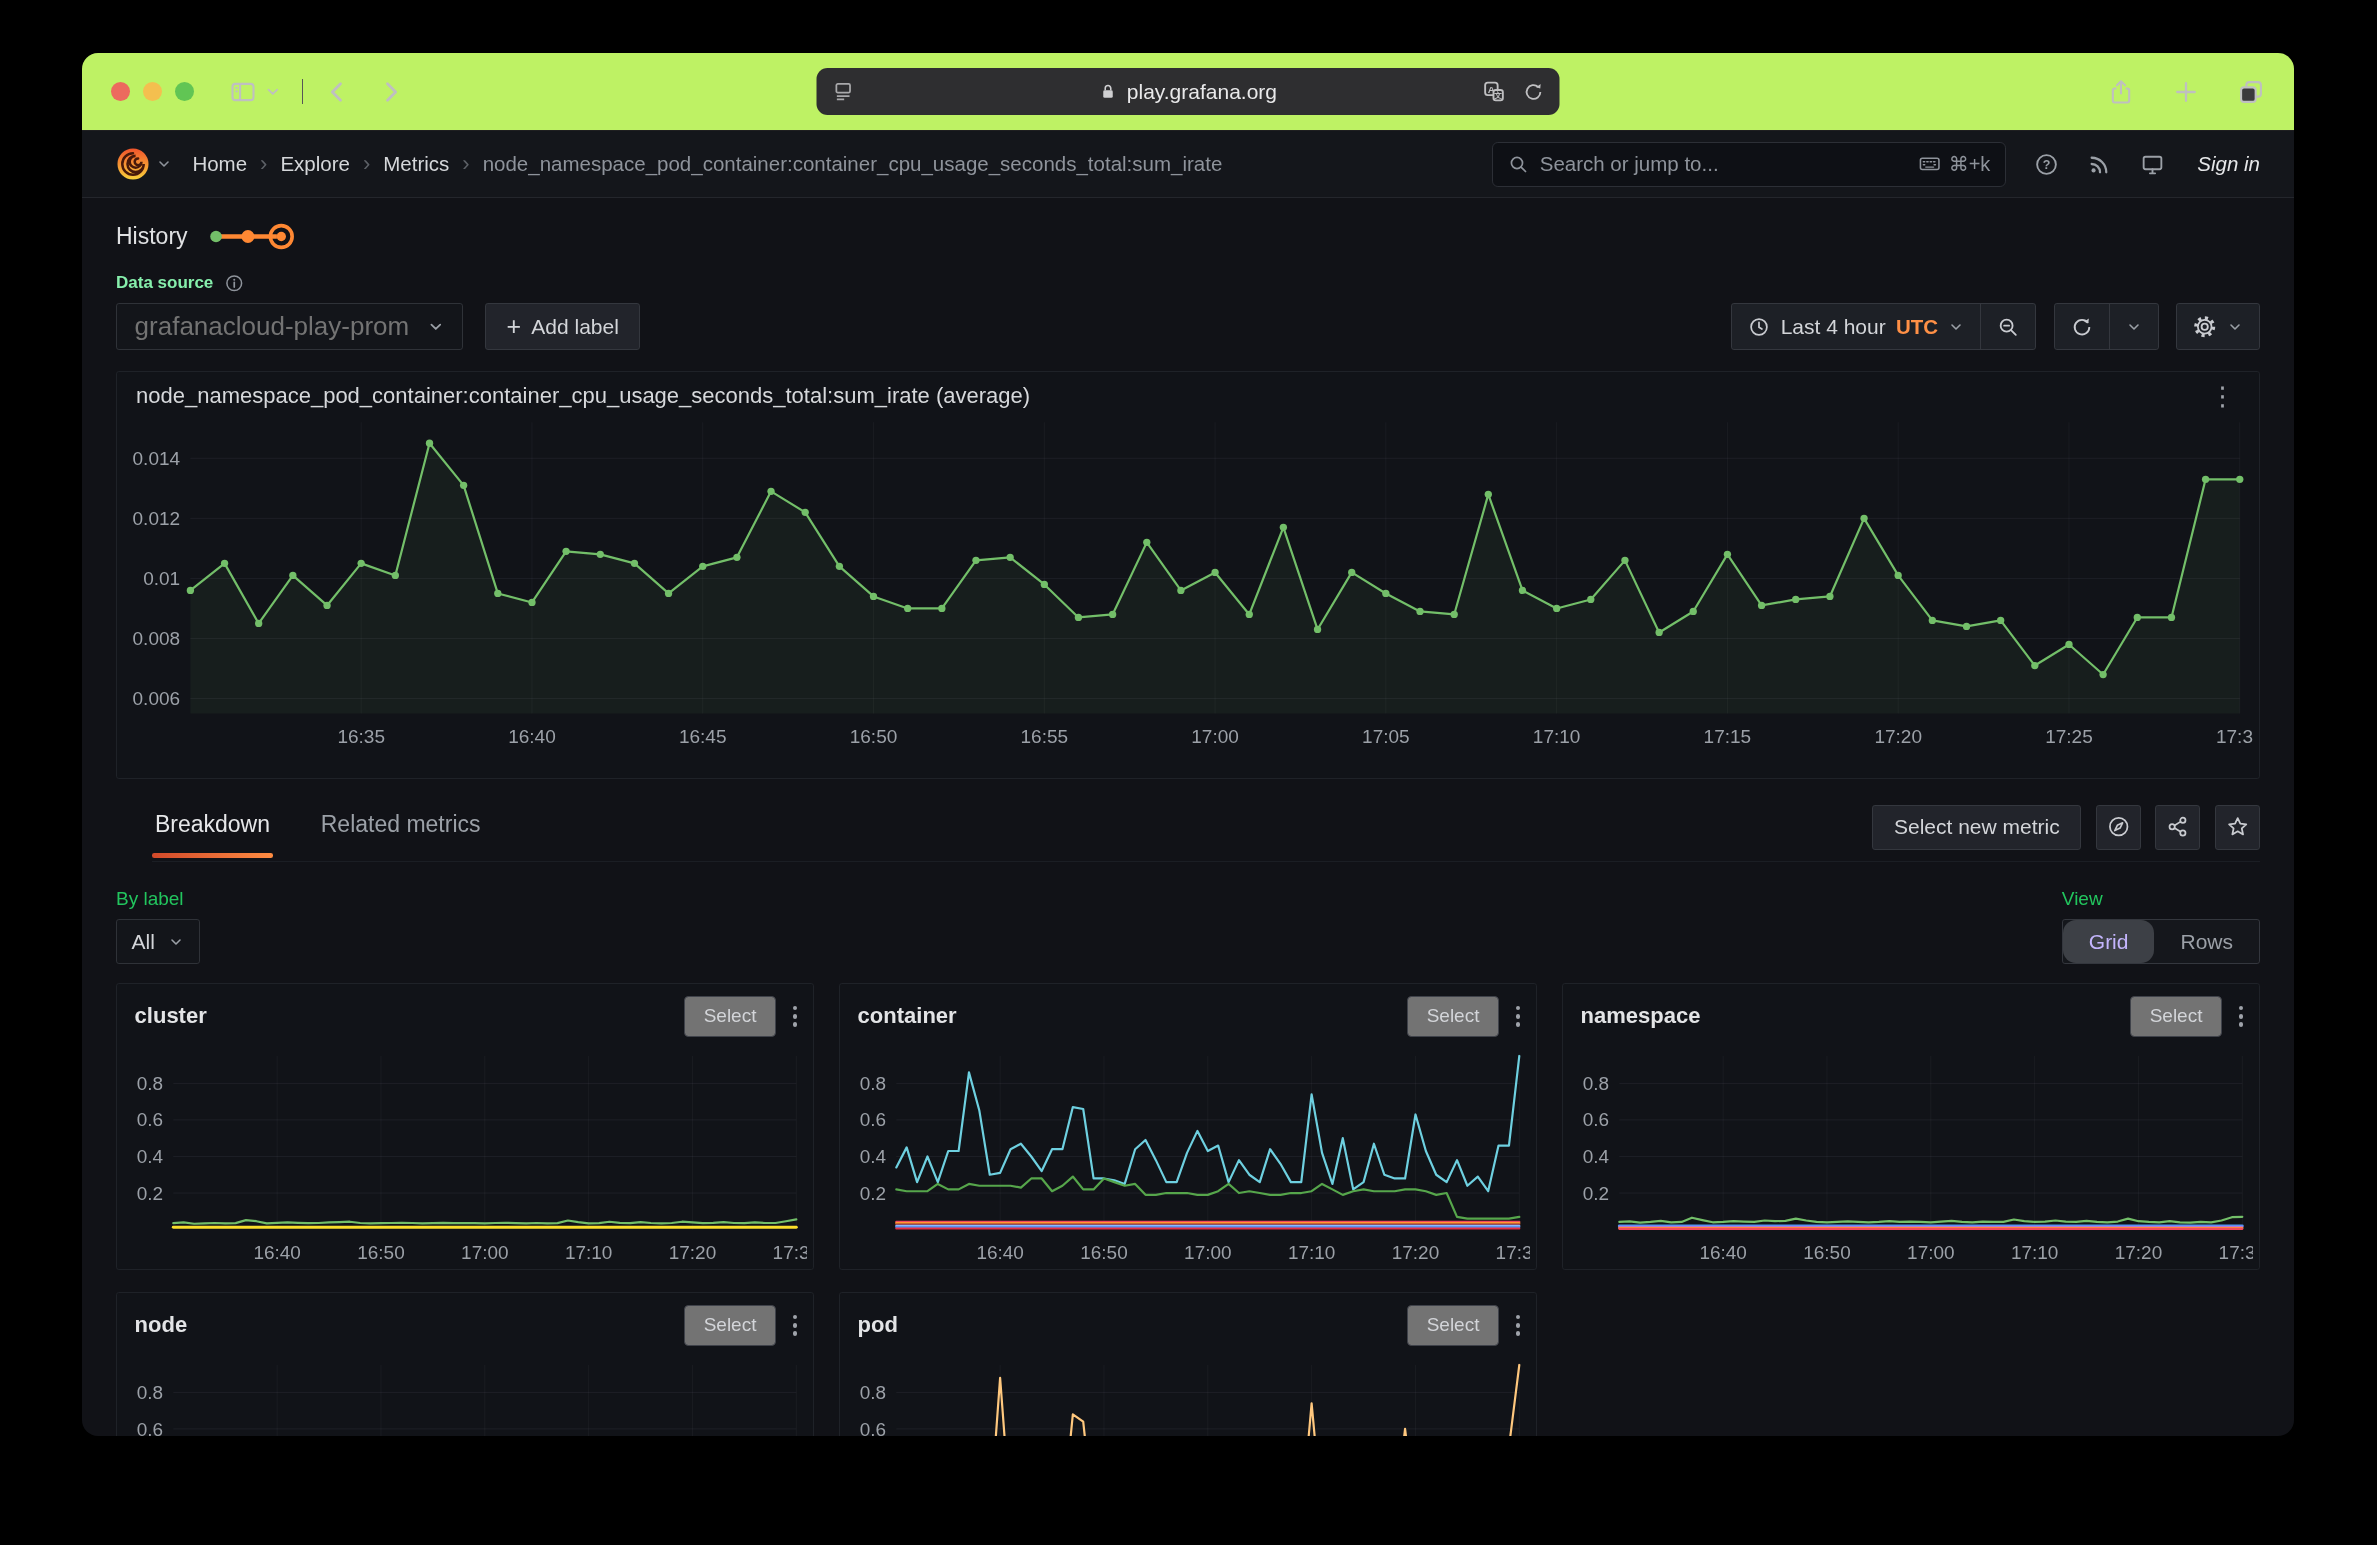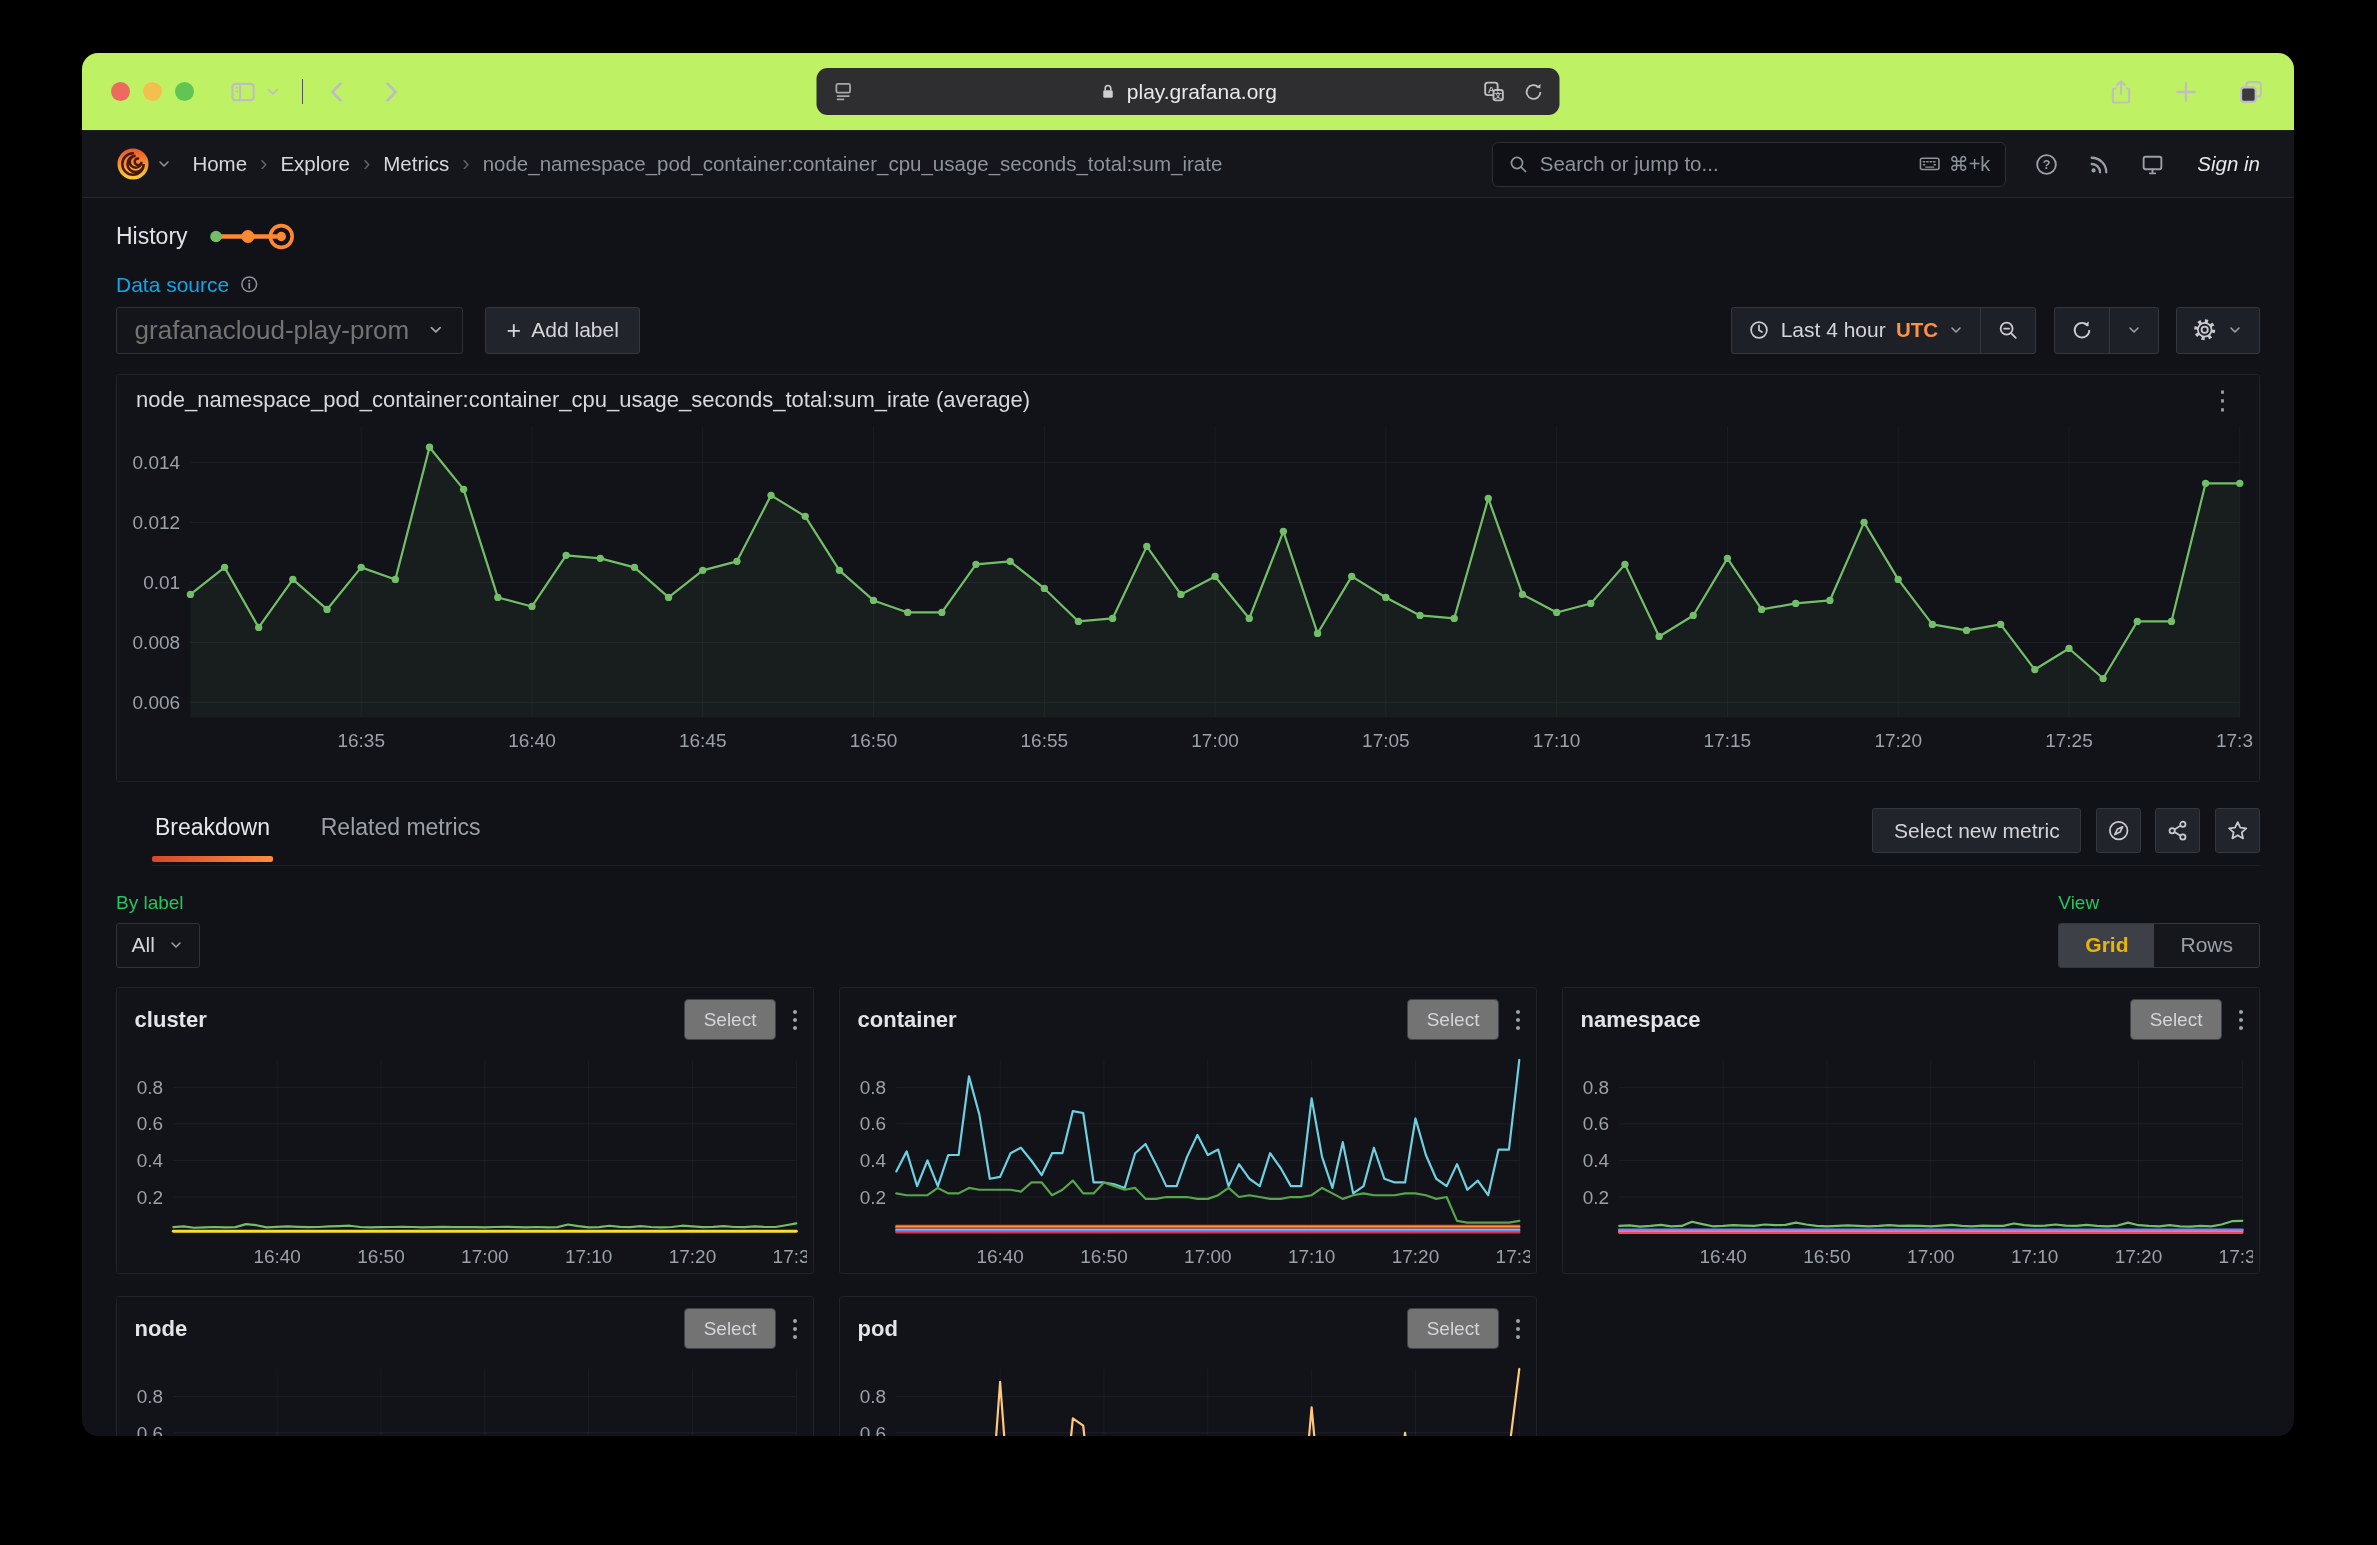"Data source" .ds-label { color: #0ea5e9 -> #86efac; font-size: 21px -> 17px; font-weight: 400 -> 700 }
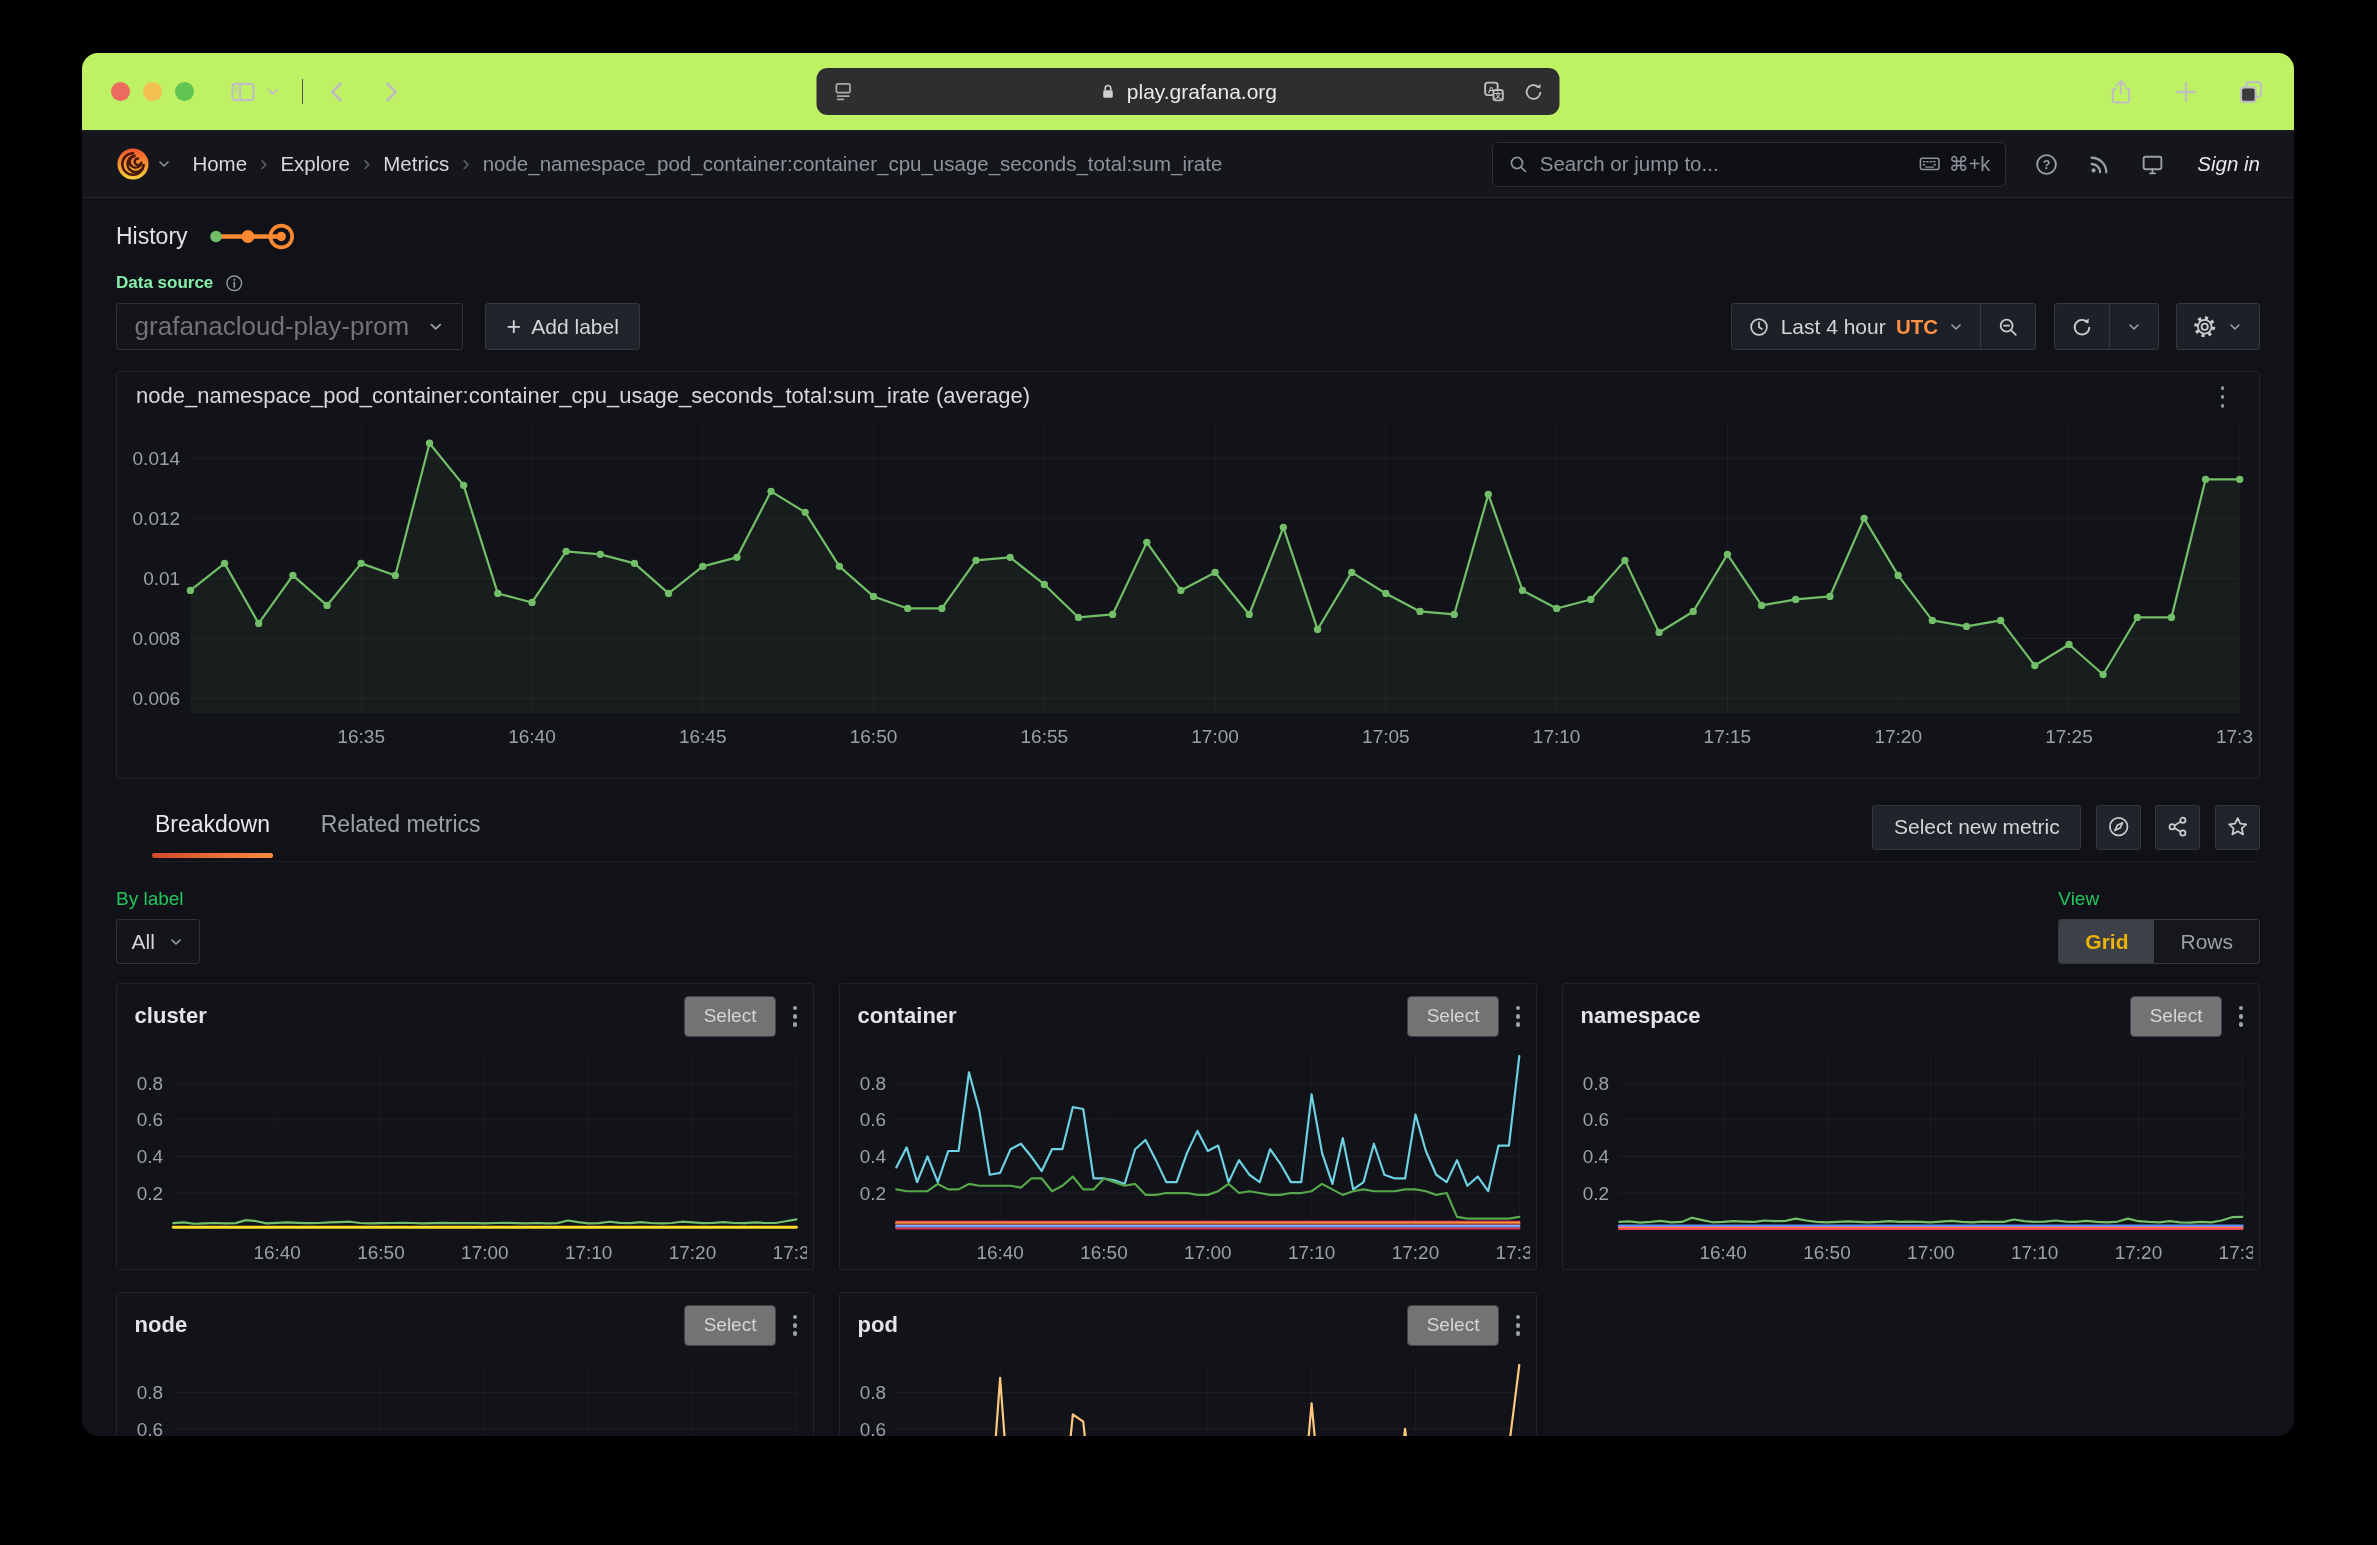"Grid" .vt-seg.active { border-radius: 0 -> 13px; color: #eab308 -> #c4b5fd; font-weight: 700 -> 400 }
